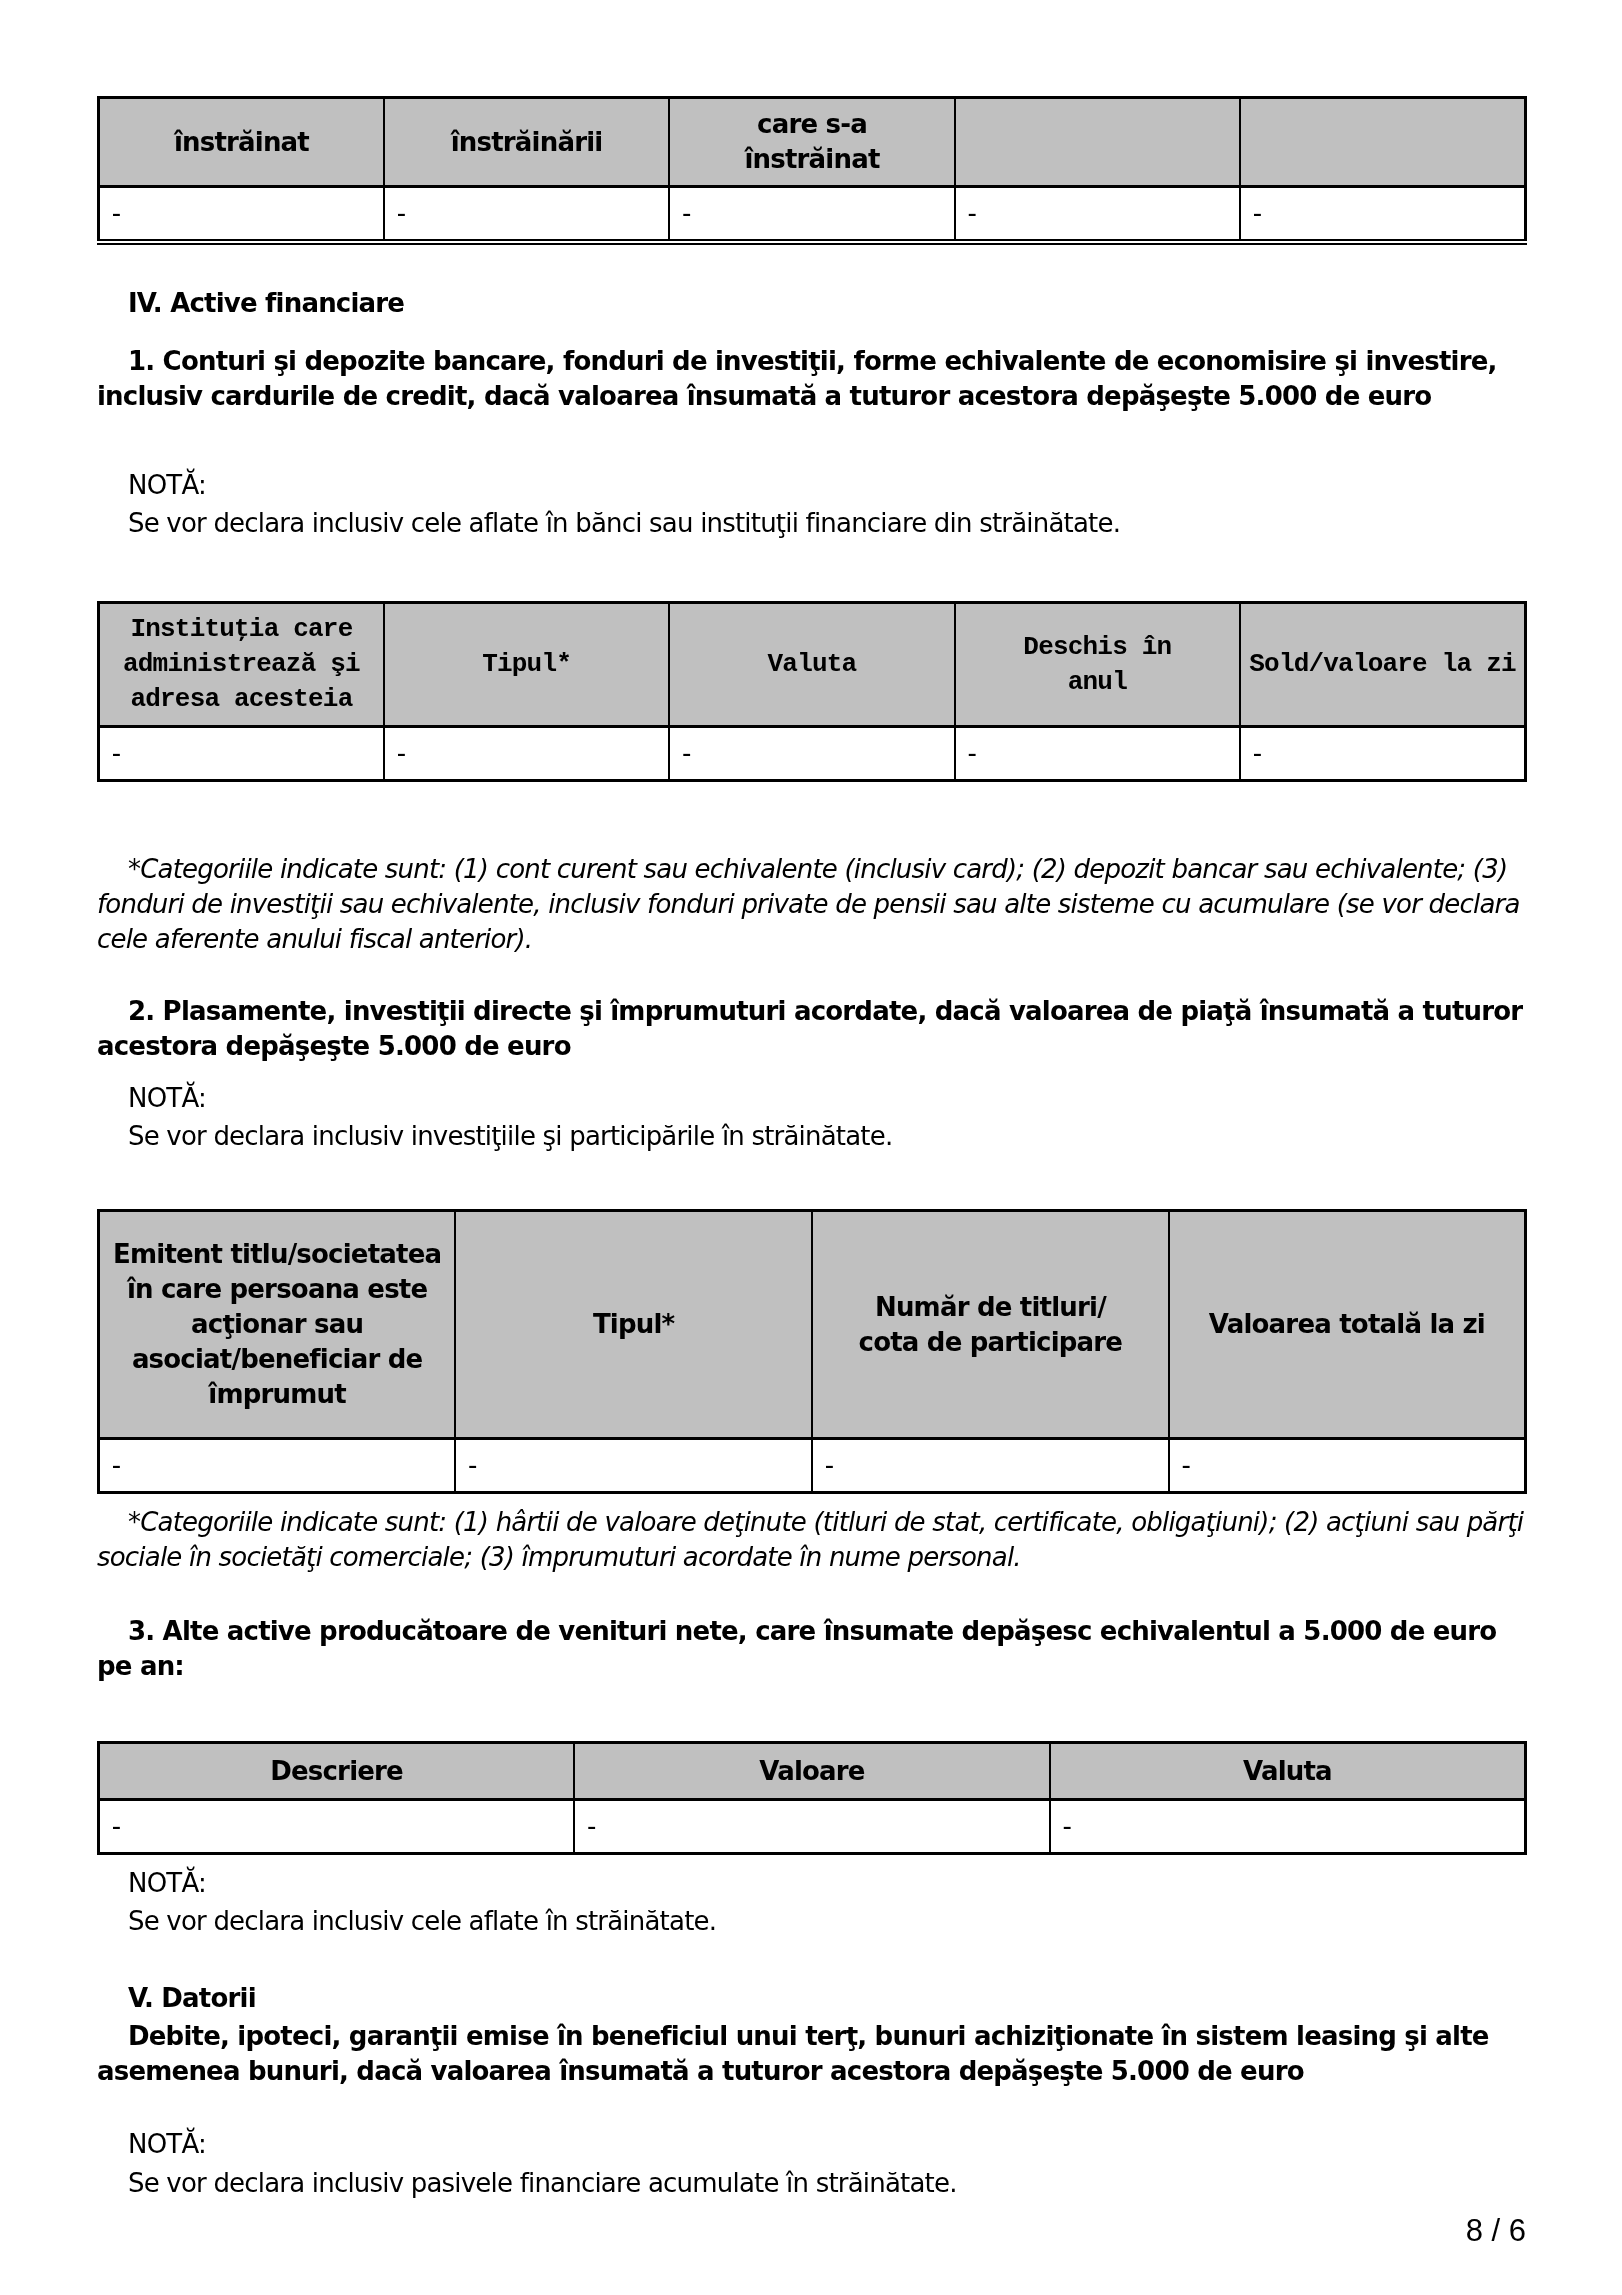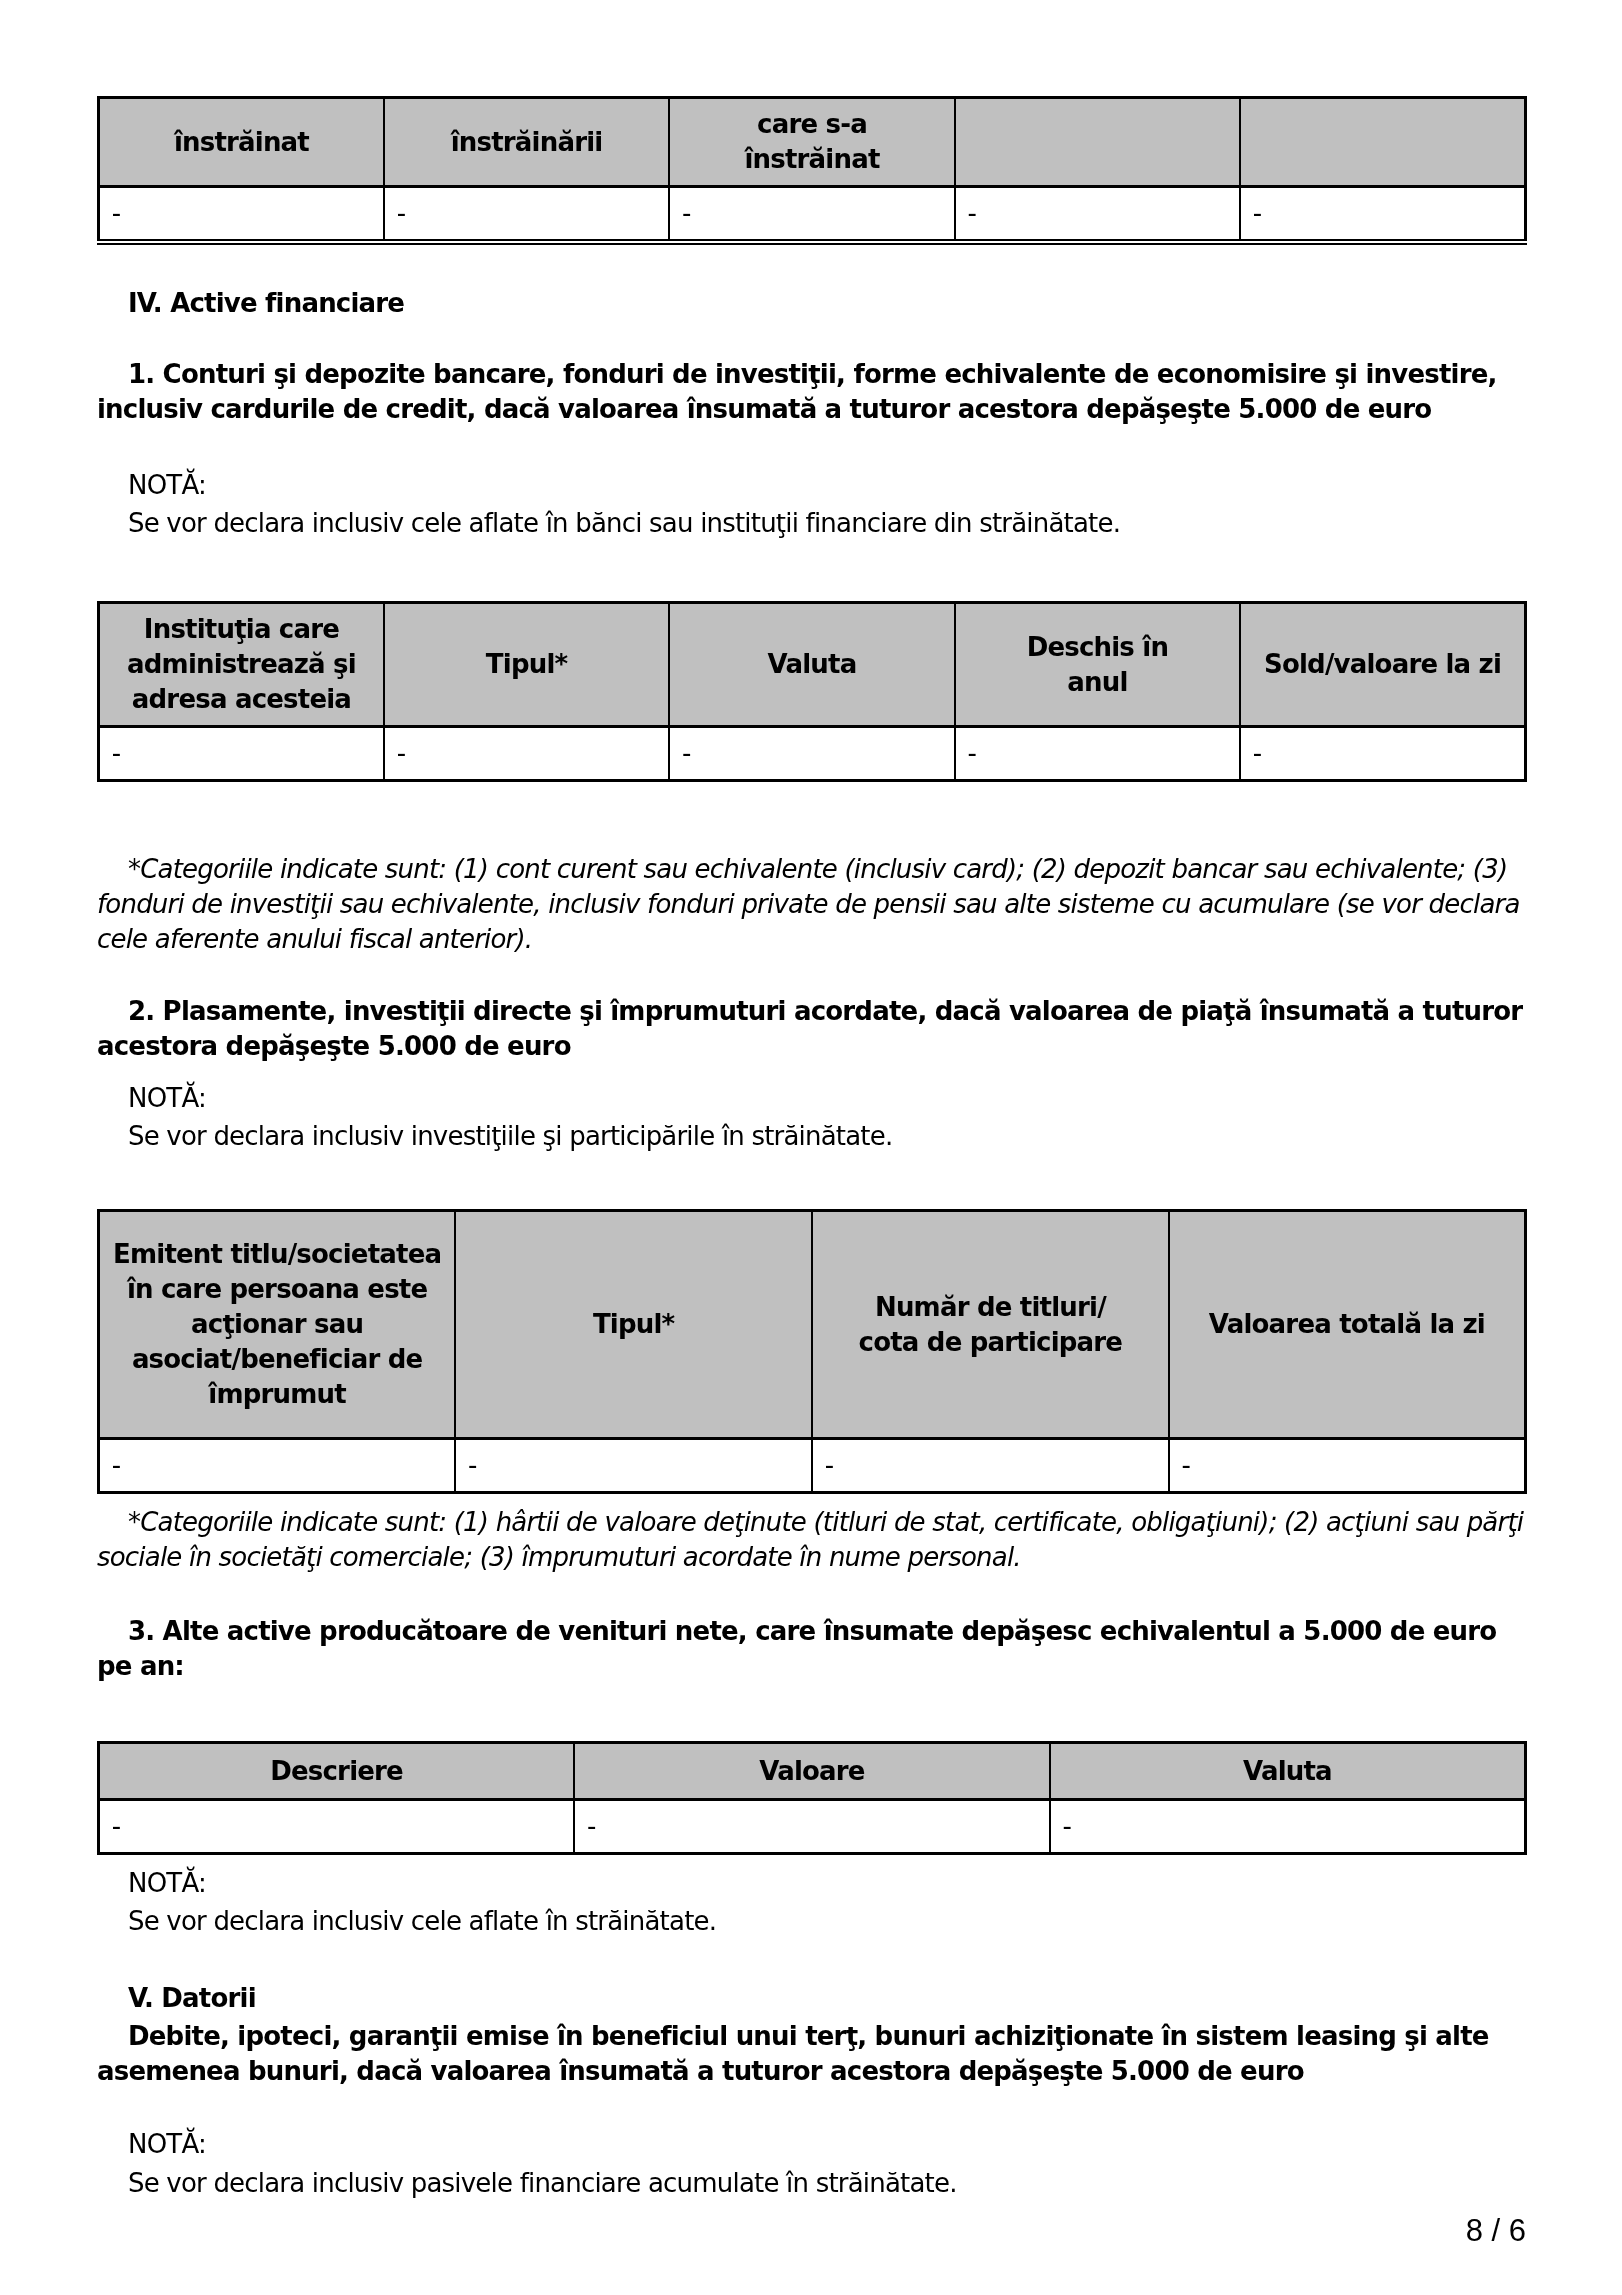"1. Conturi şi depozite bancare," div.blk { top: 357px -> 344px }
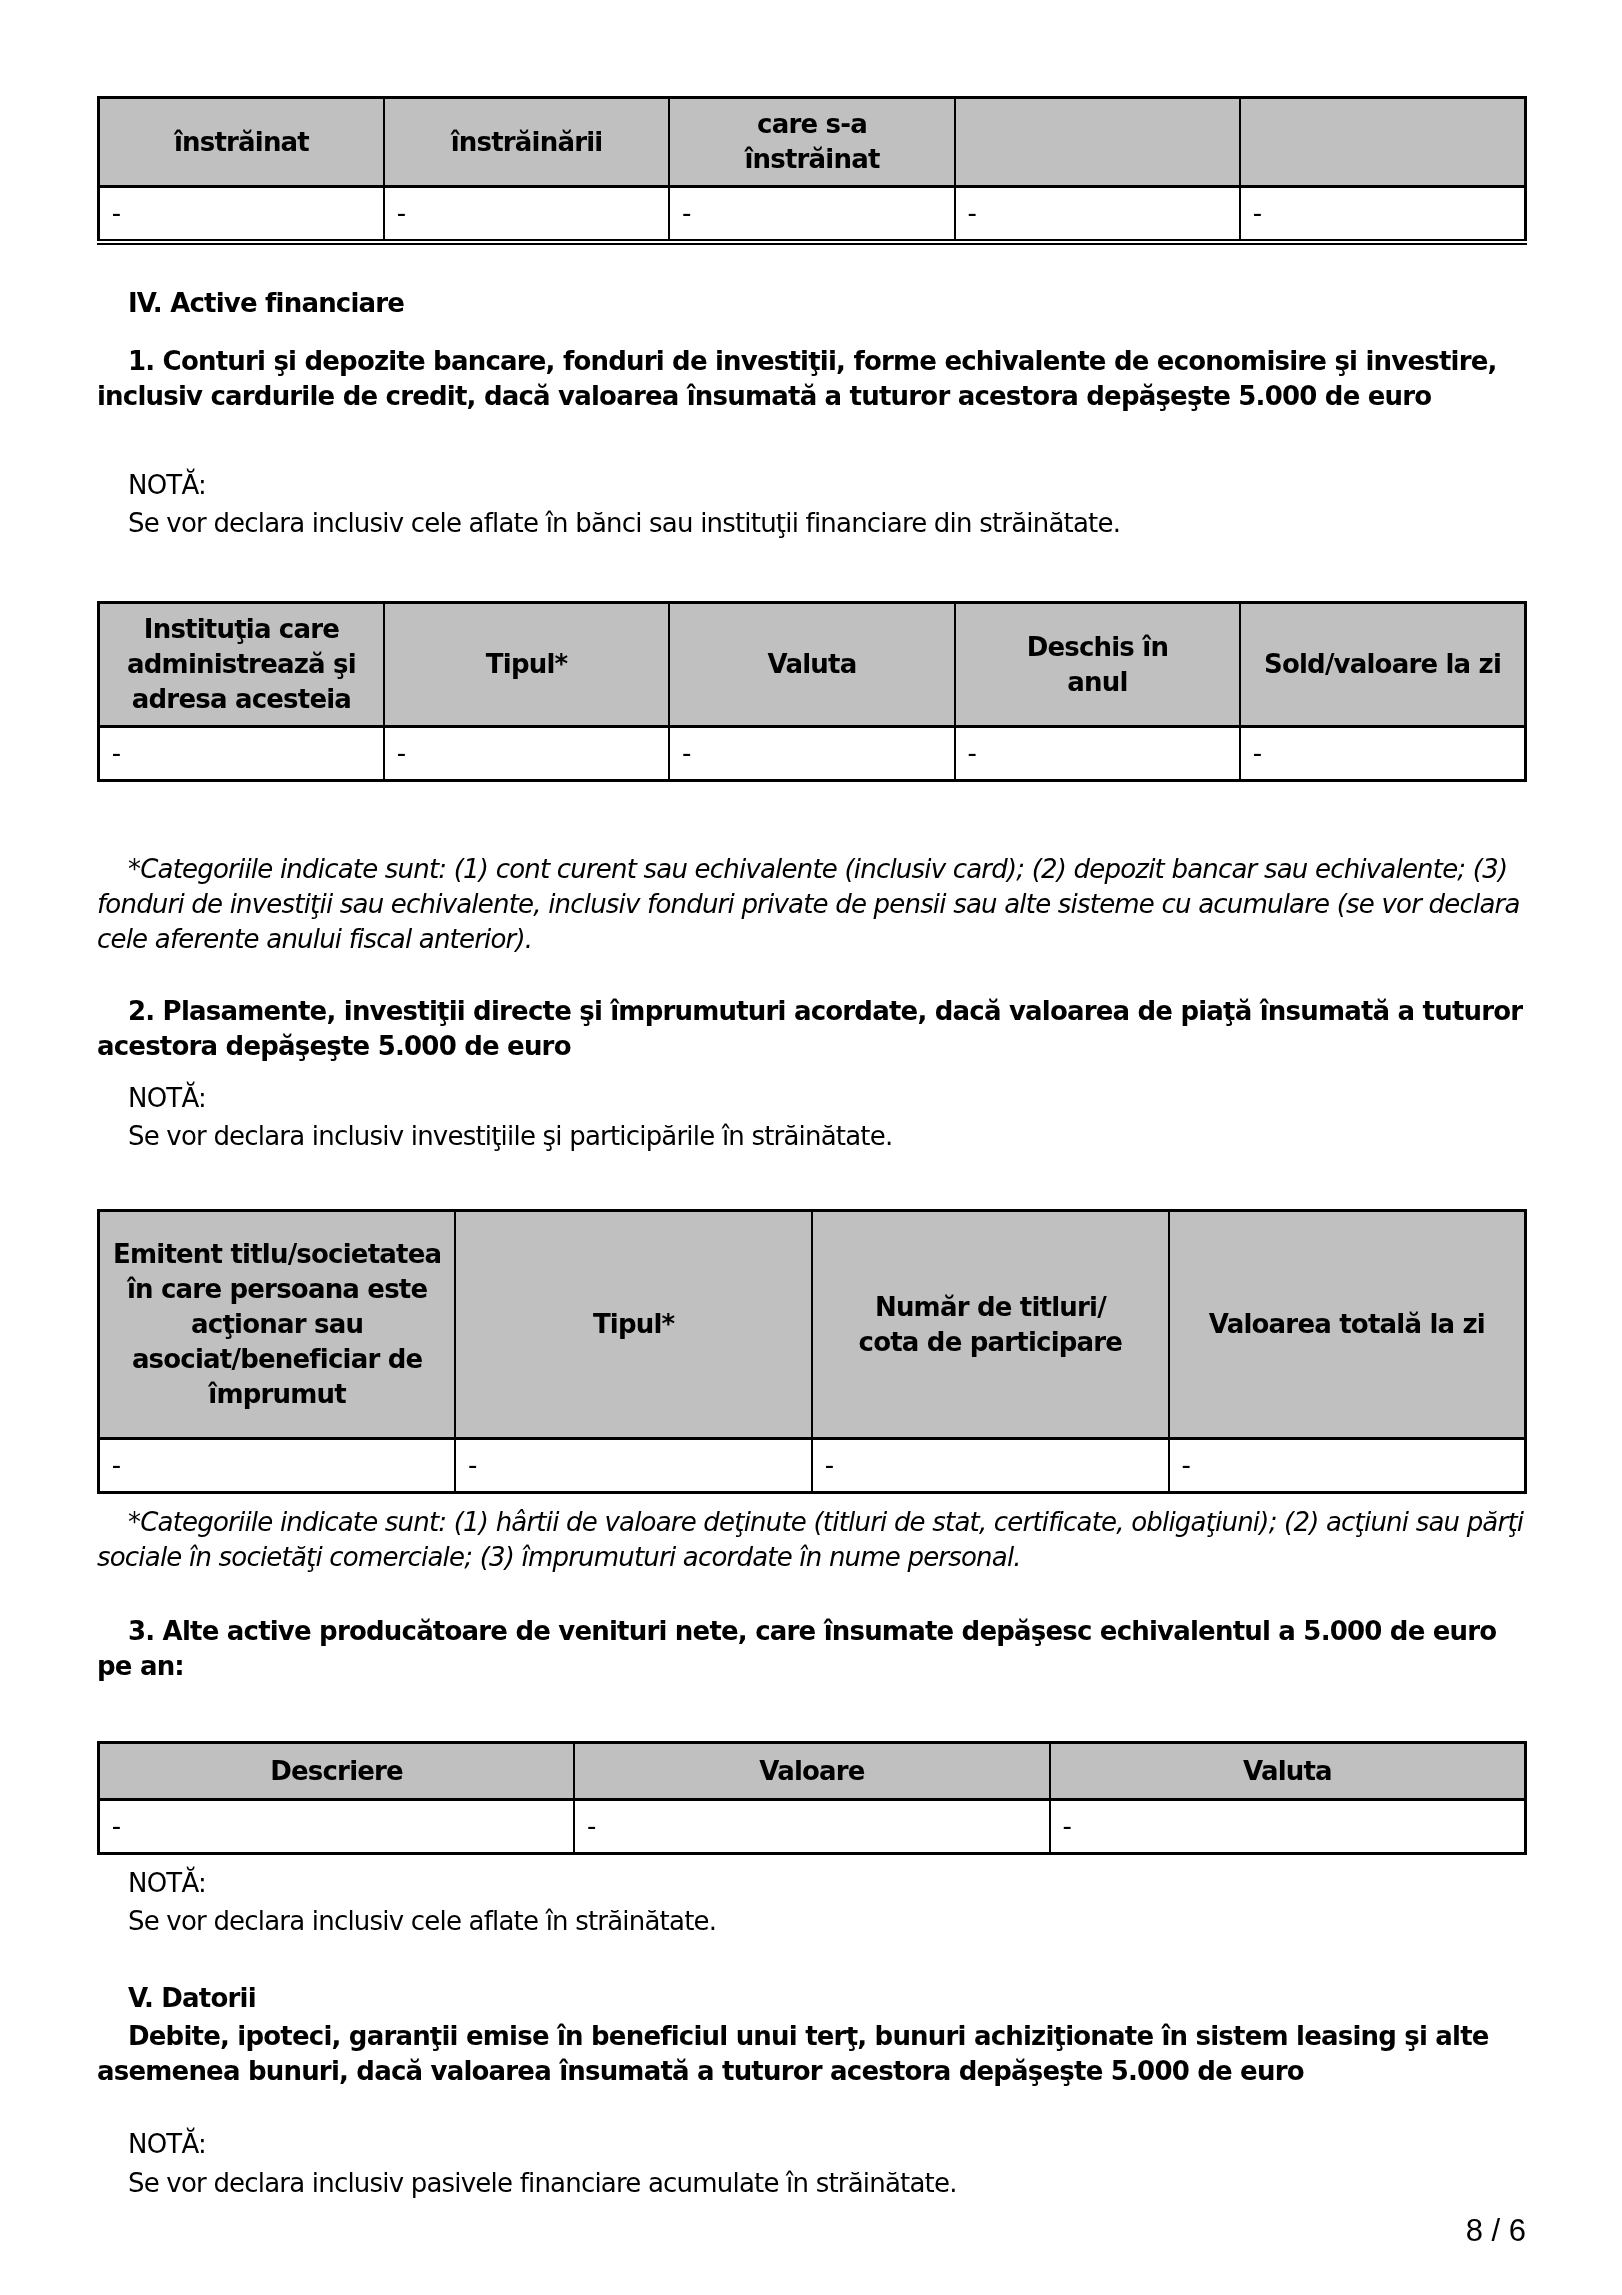"Instituţia care administrează şi adresa" tr { font-family: none -> Liberation Mono, monospace }
